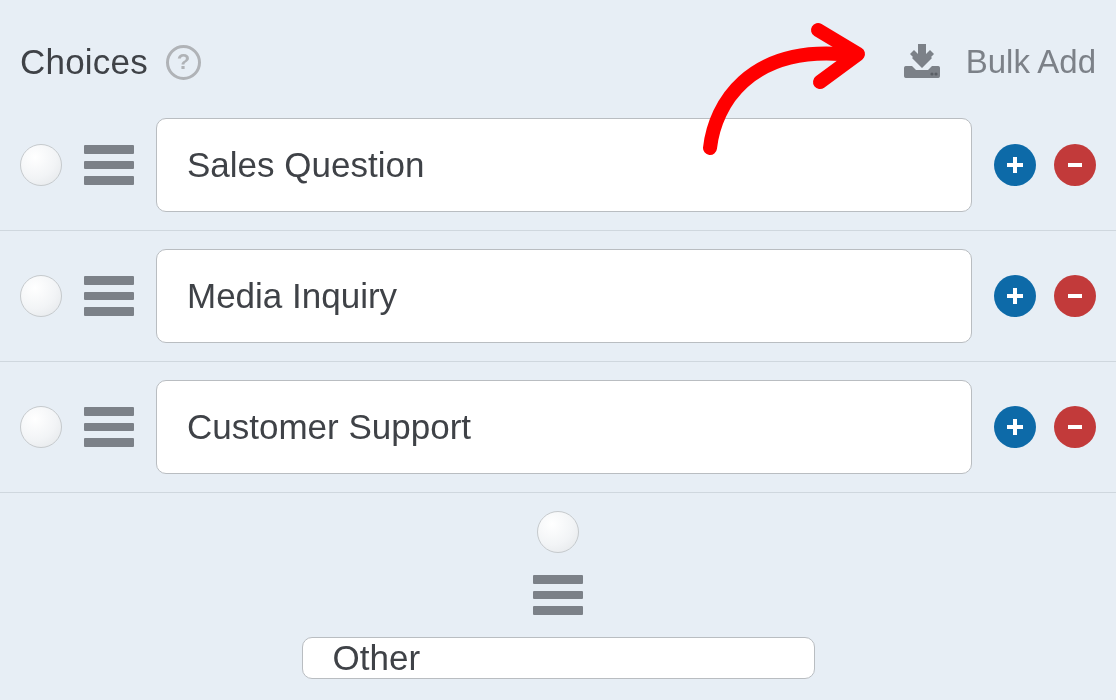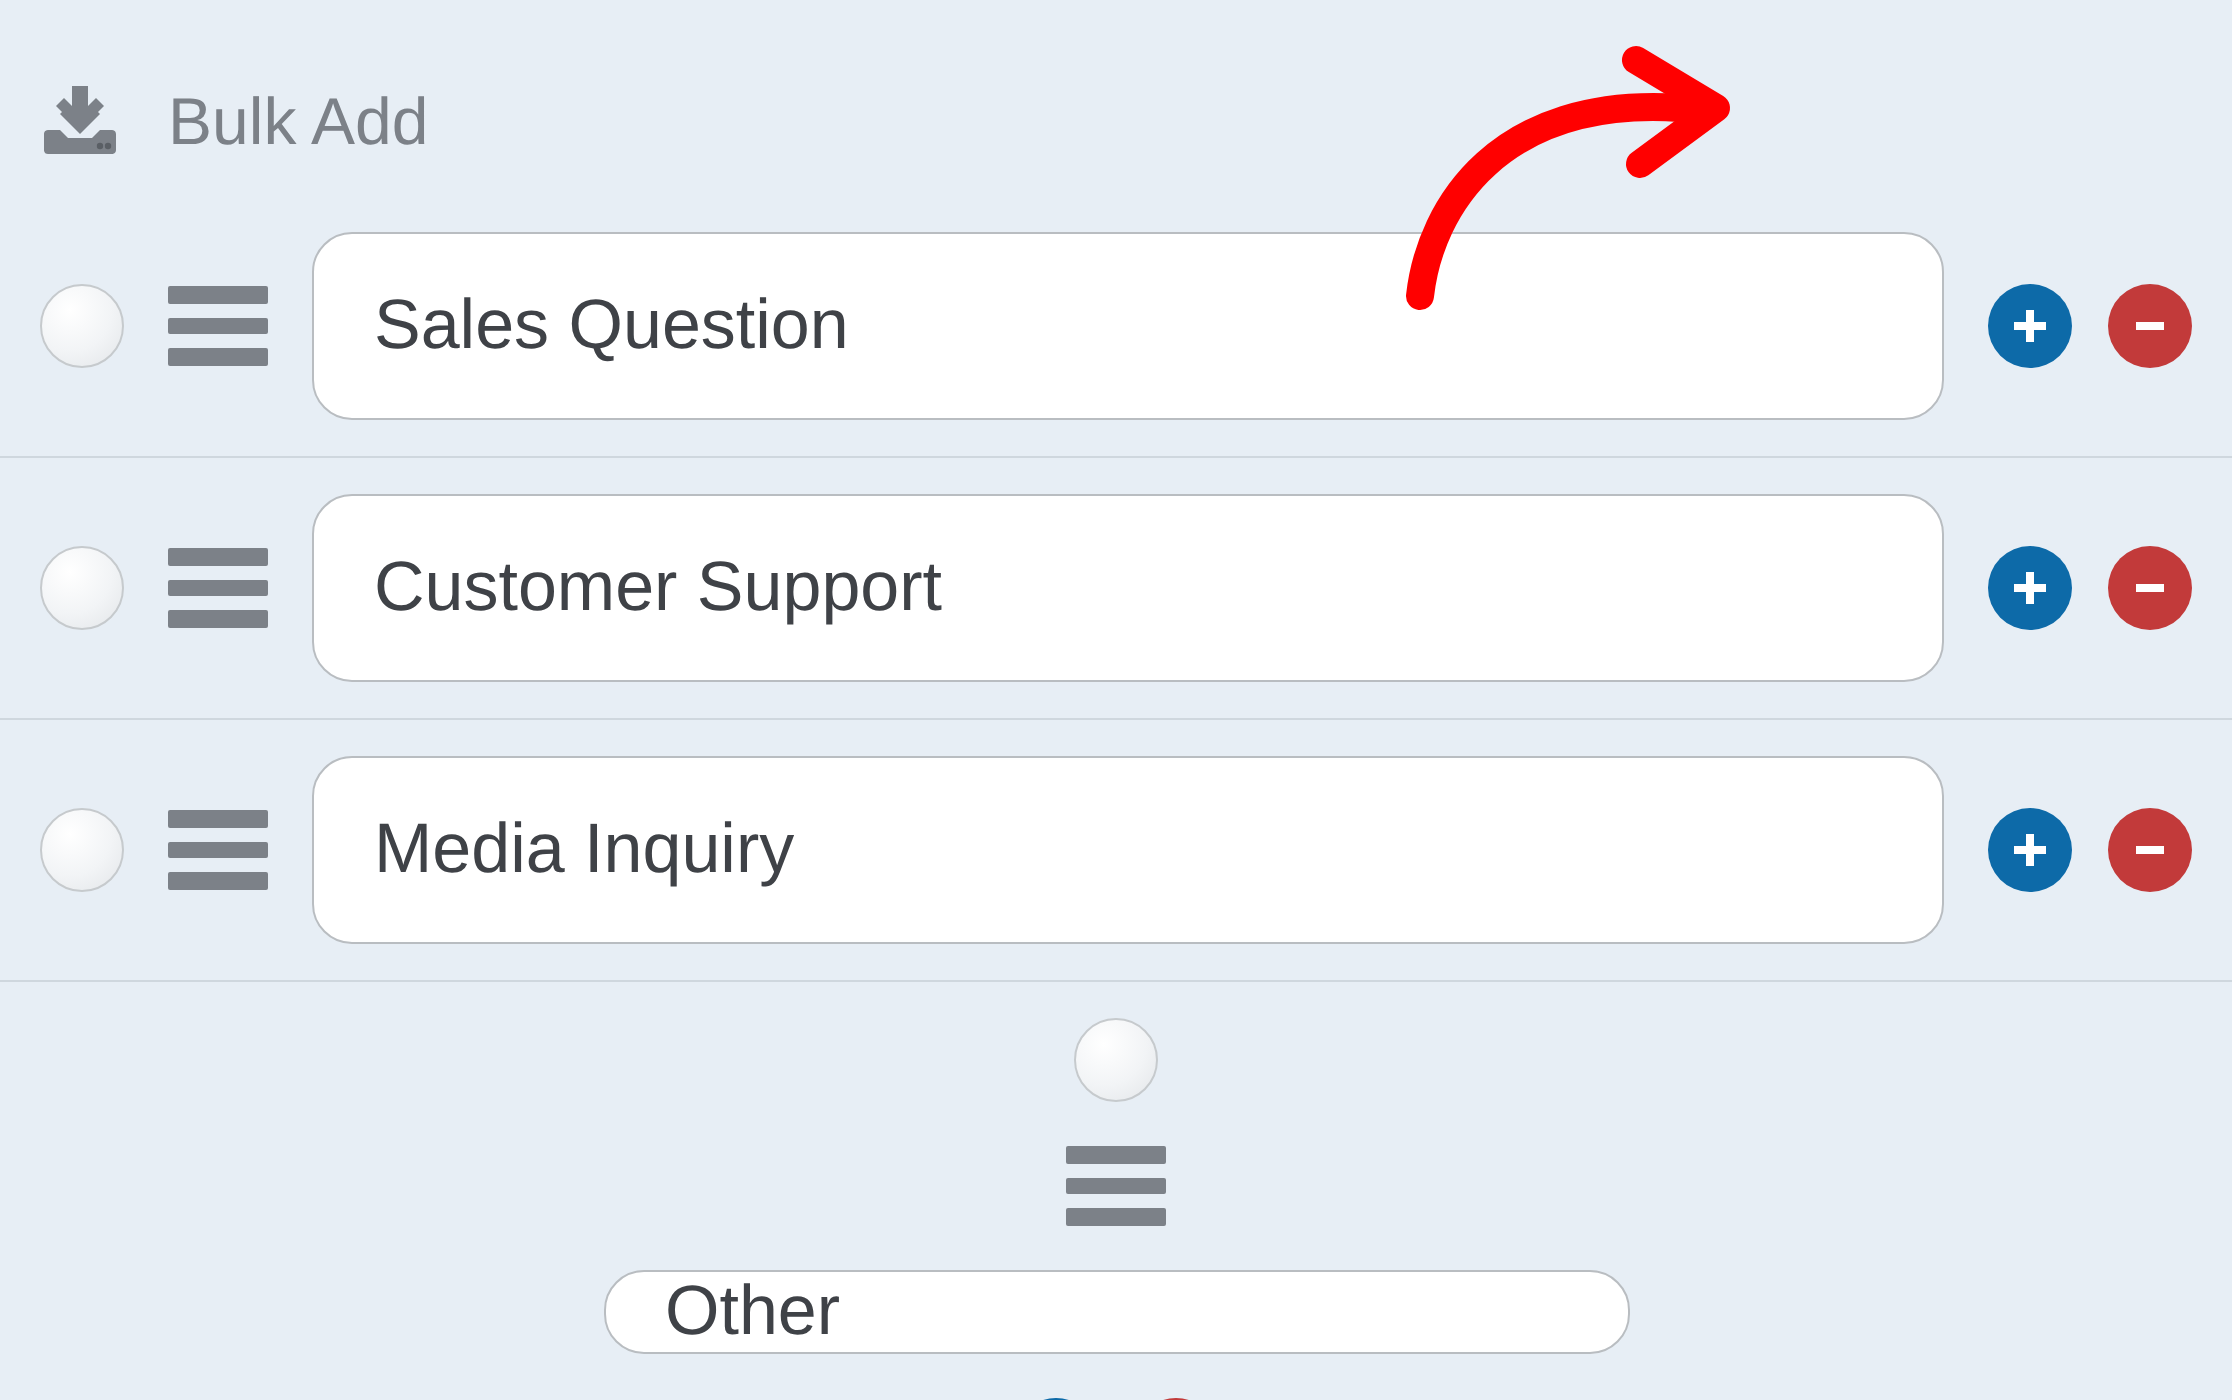"Choices" div.header-left { html: none -> <div> <span>Choices</span> <span>?</span> </div> }
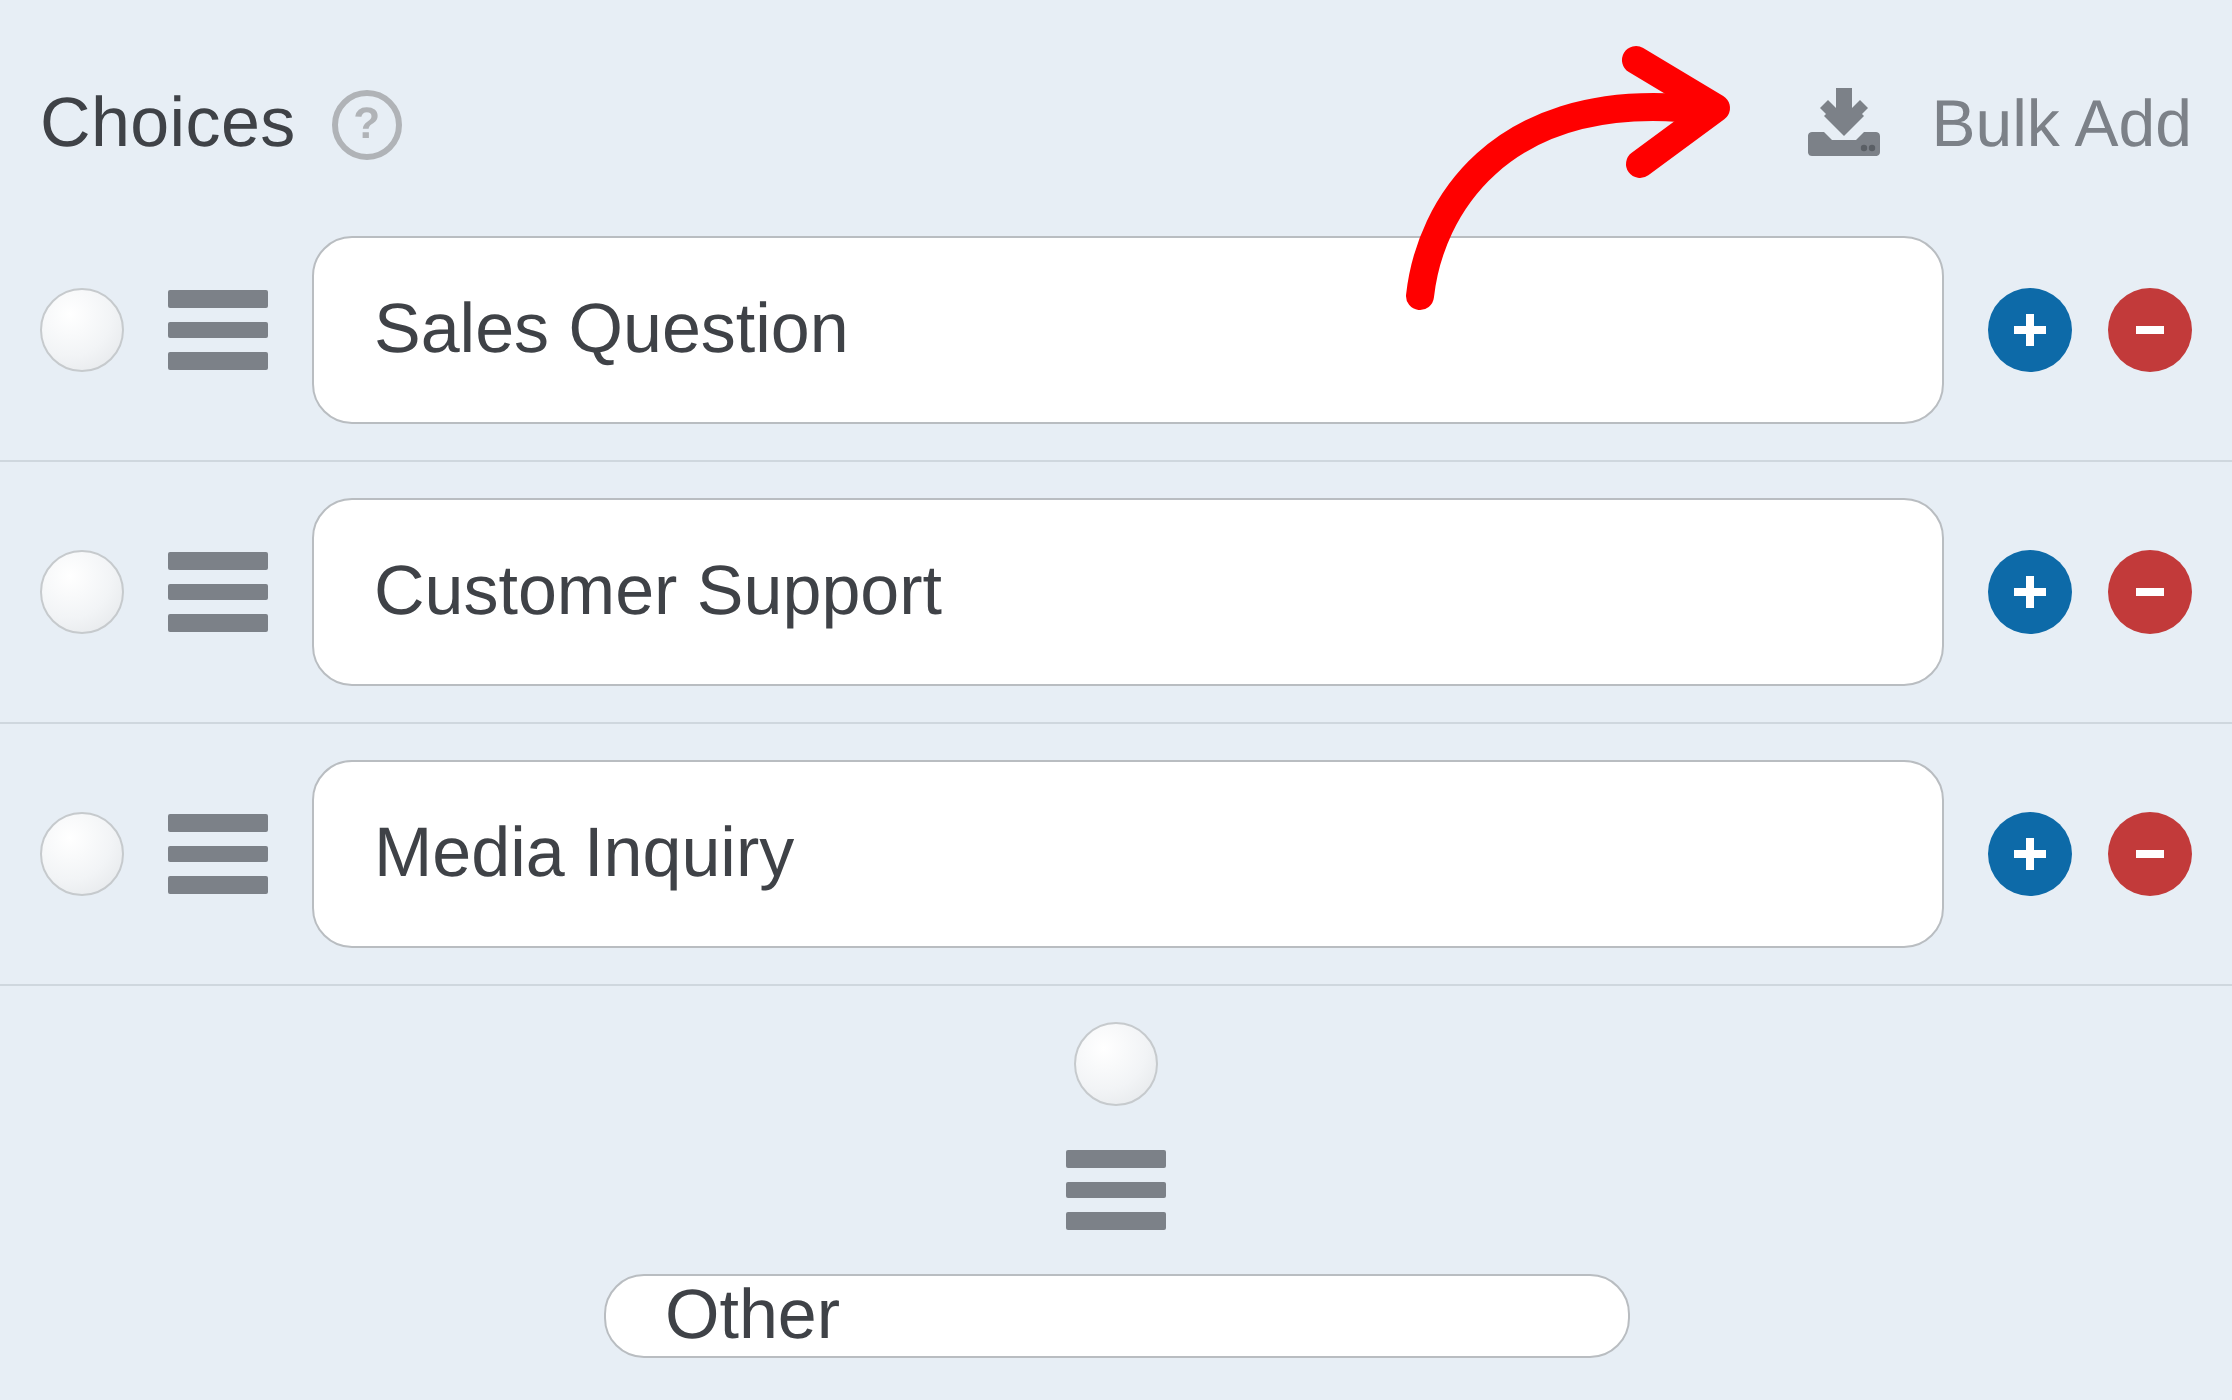"Sales Question" .choice-input { border-radius: 20px -> 10px }
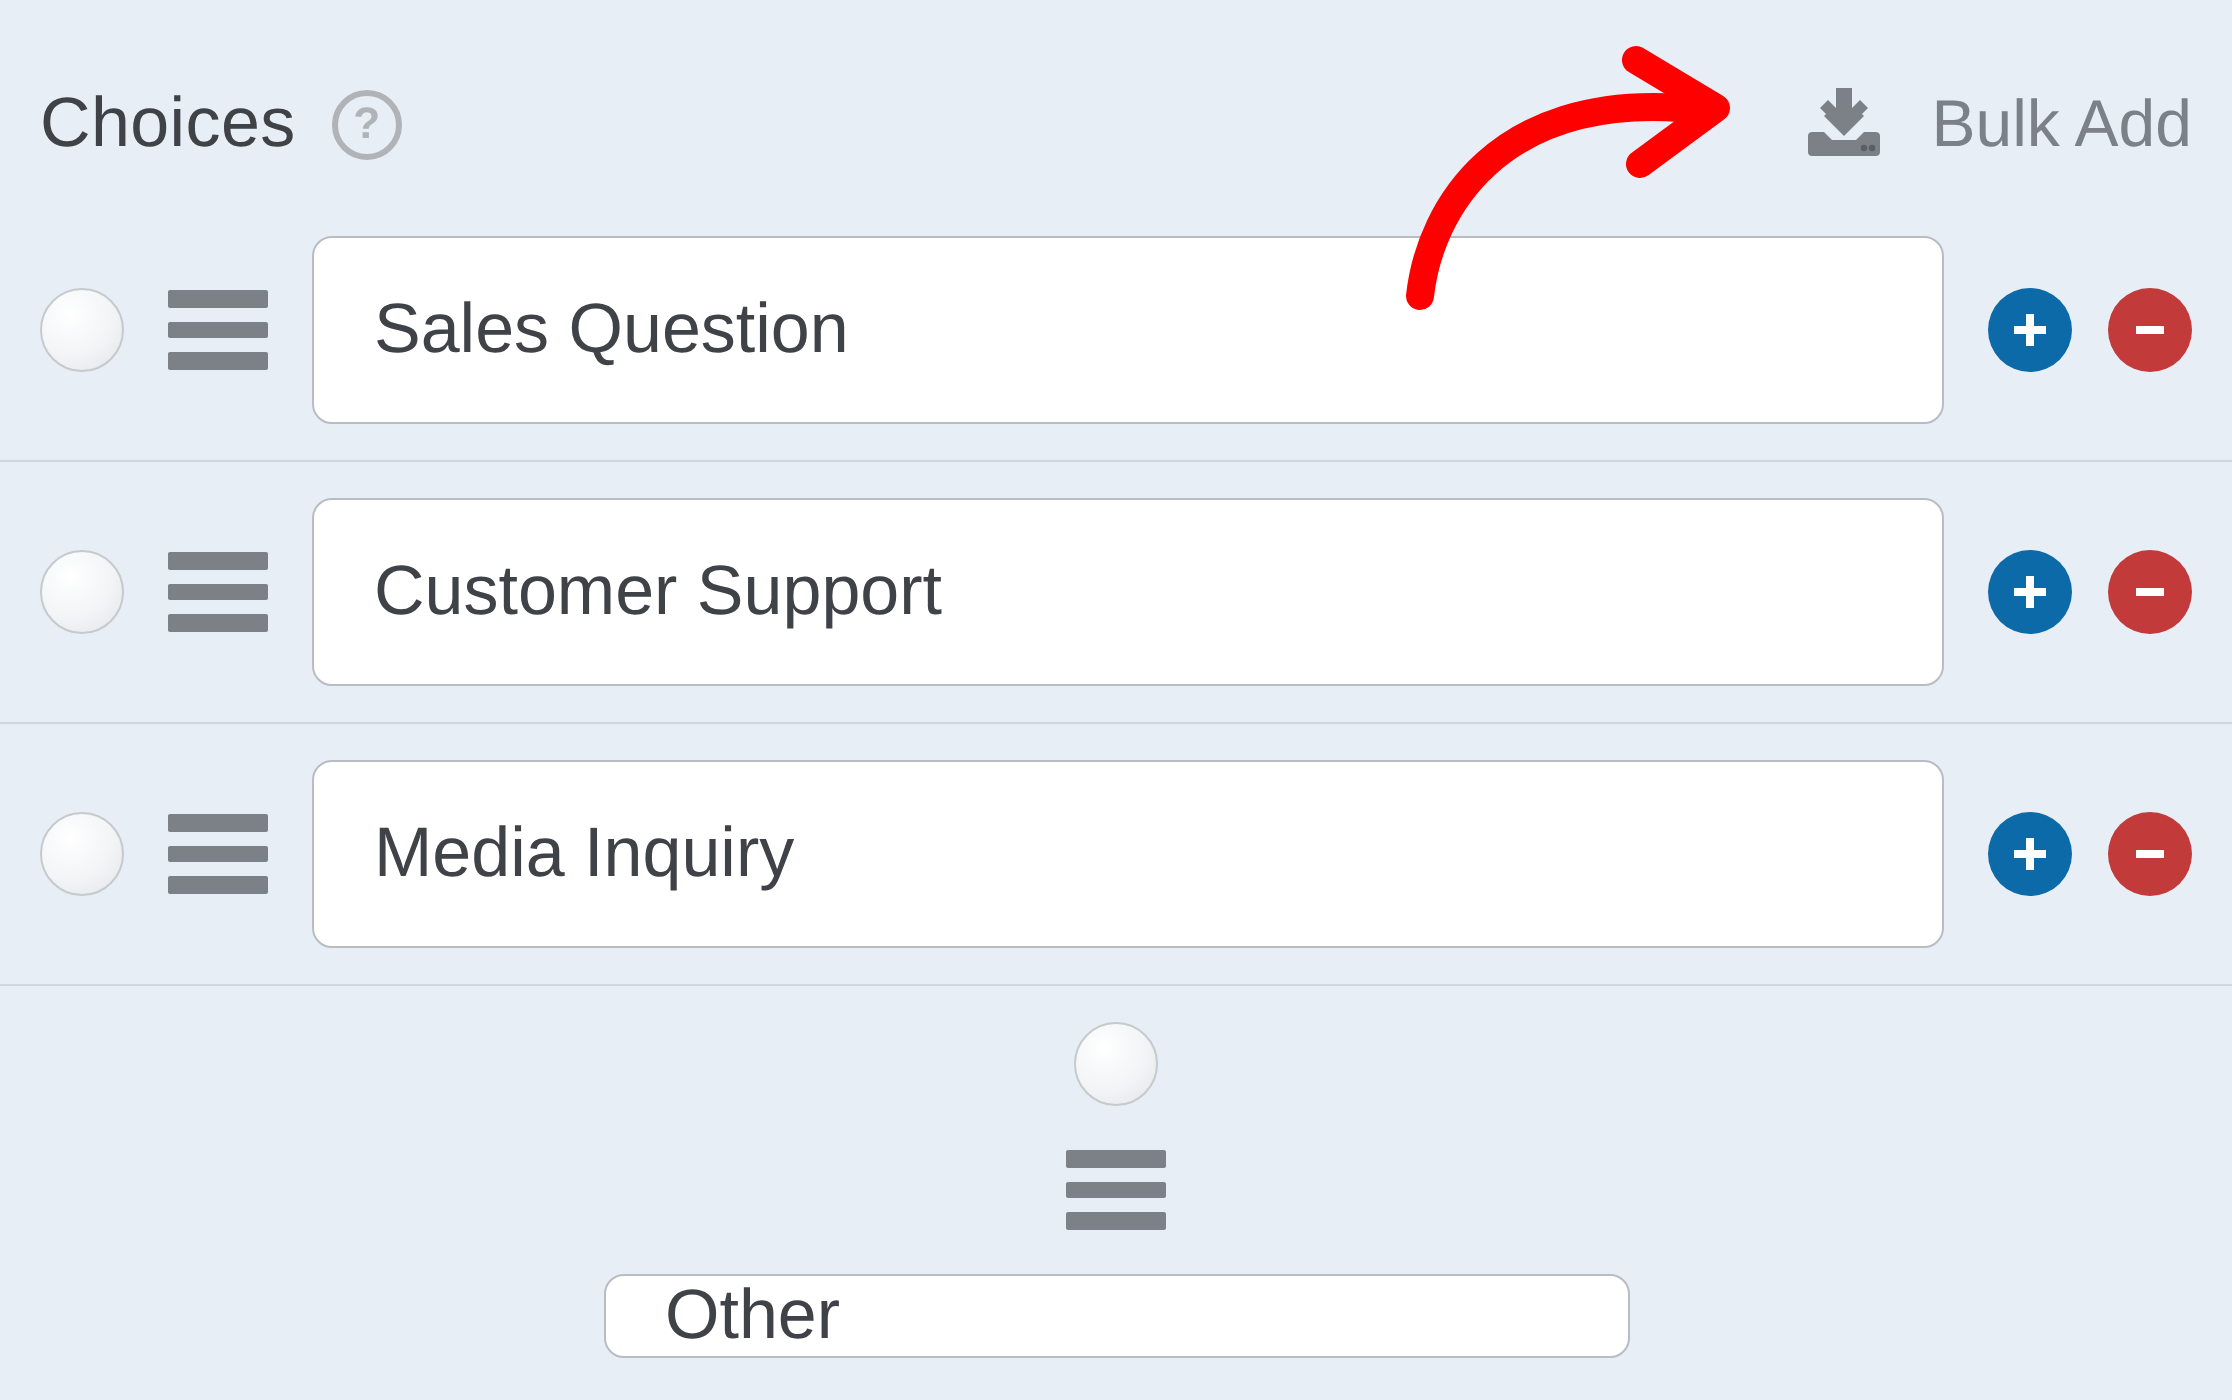"Customer Support" div.row { order: before "Media Inquiry" -> after "Media Inquiry" }
